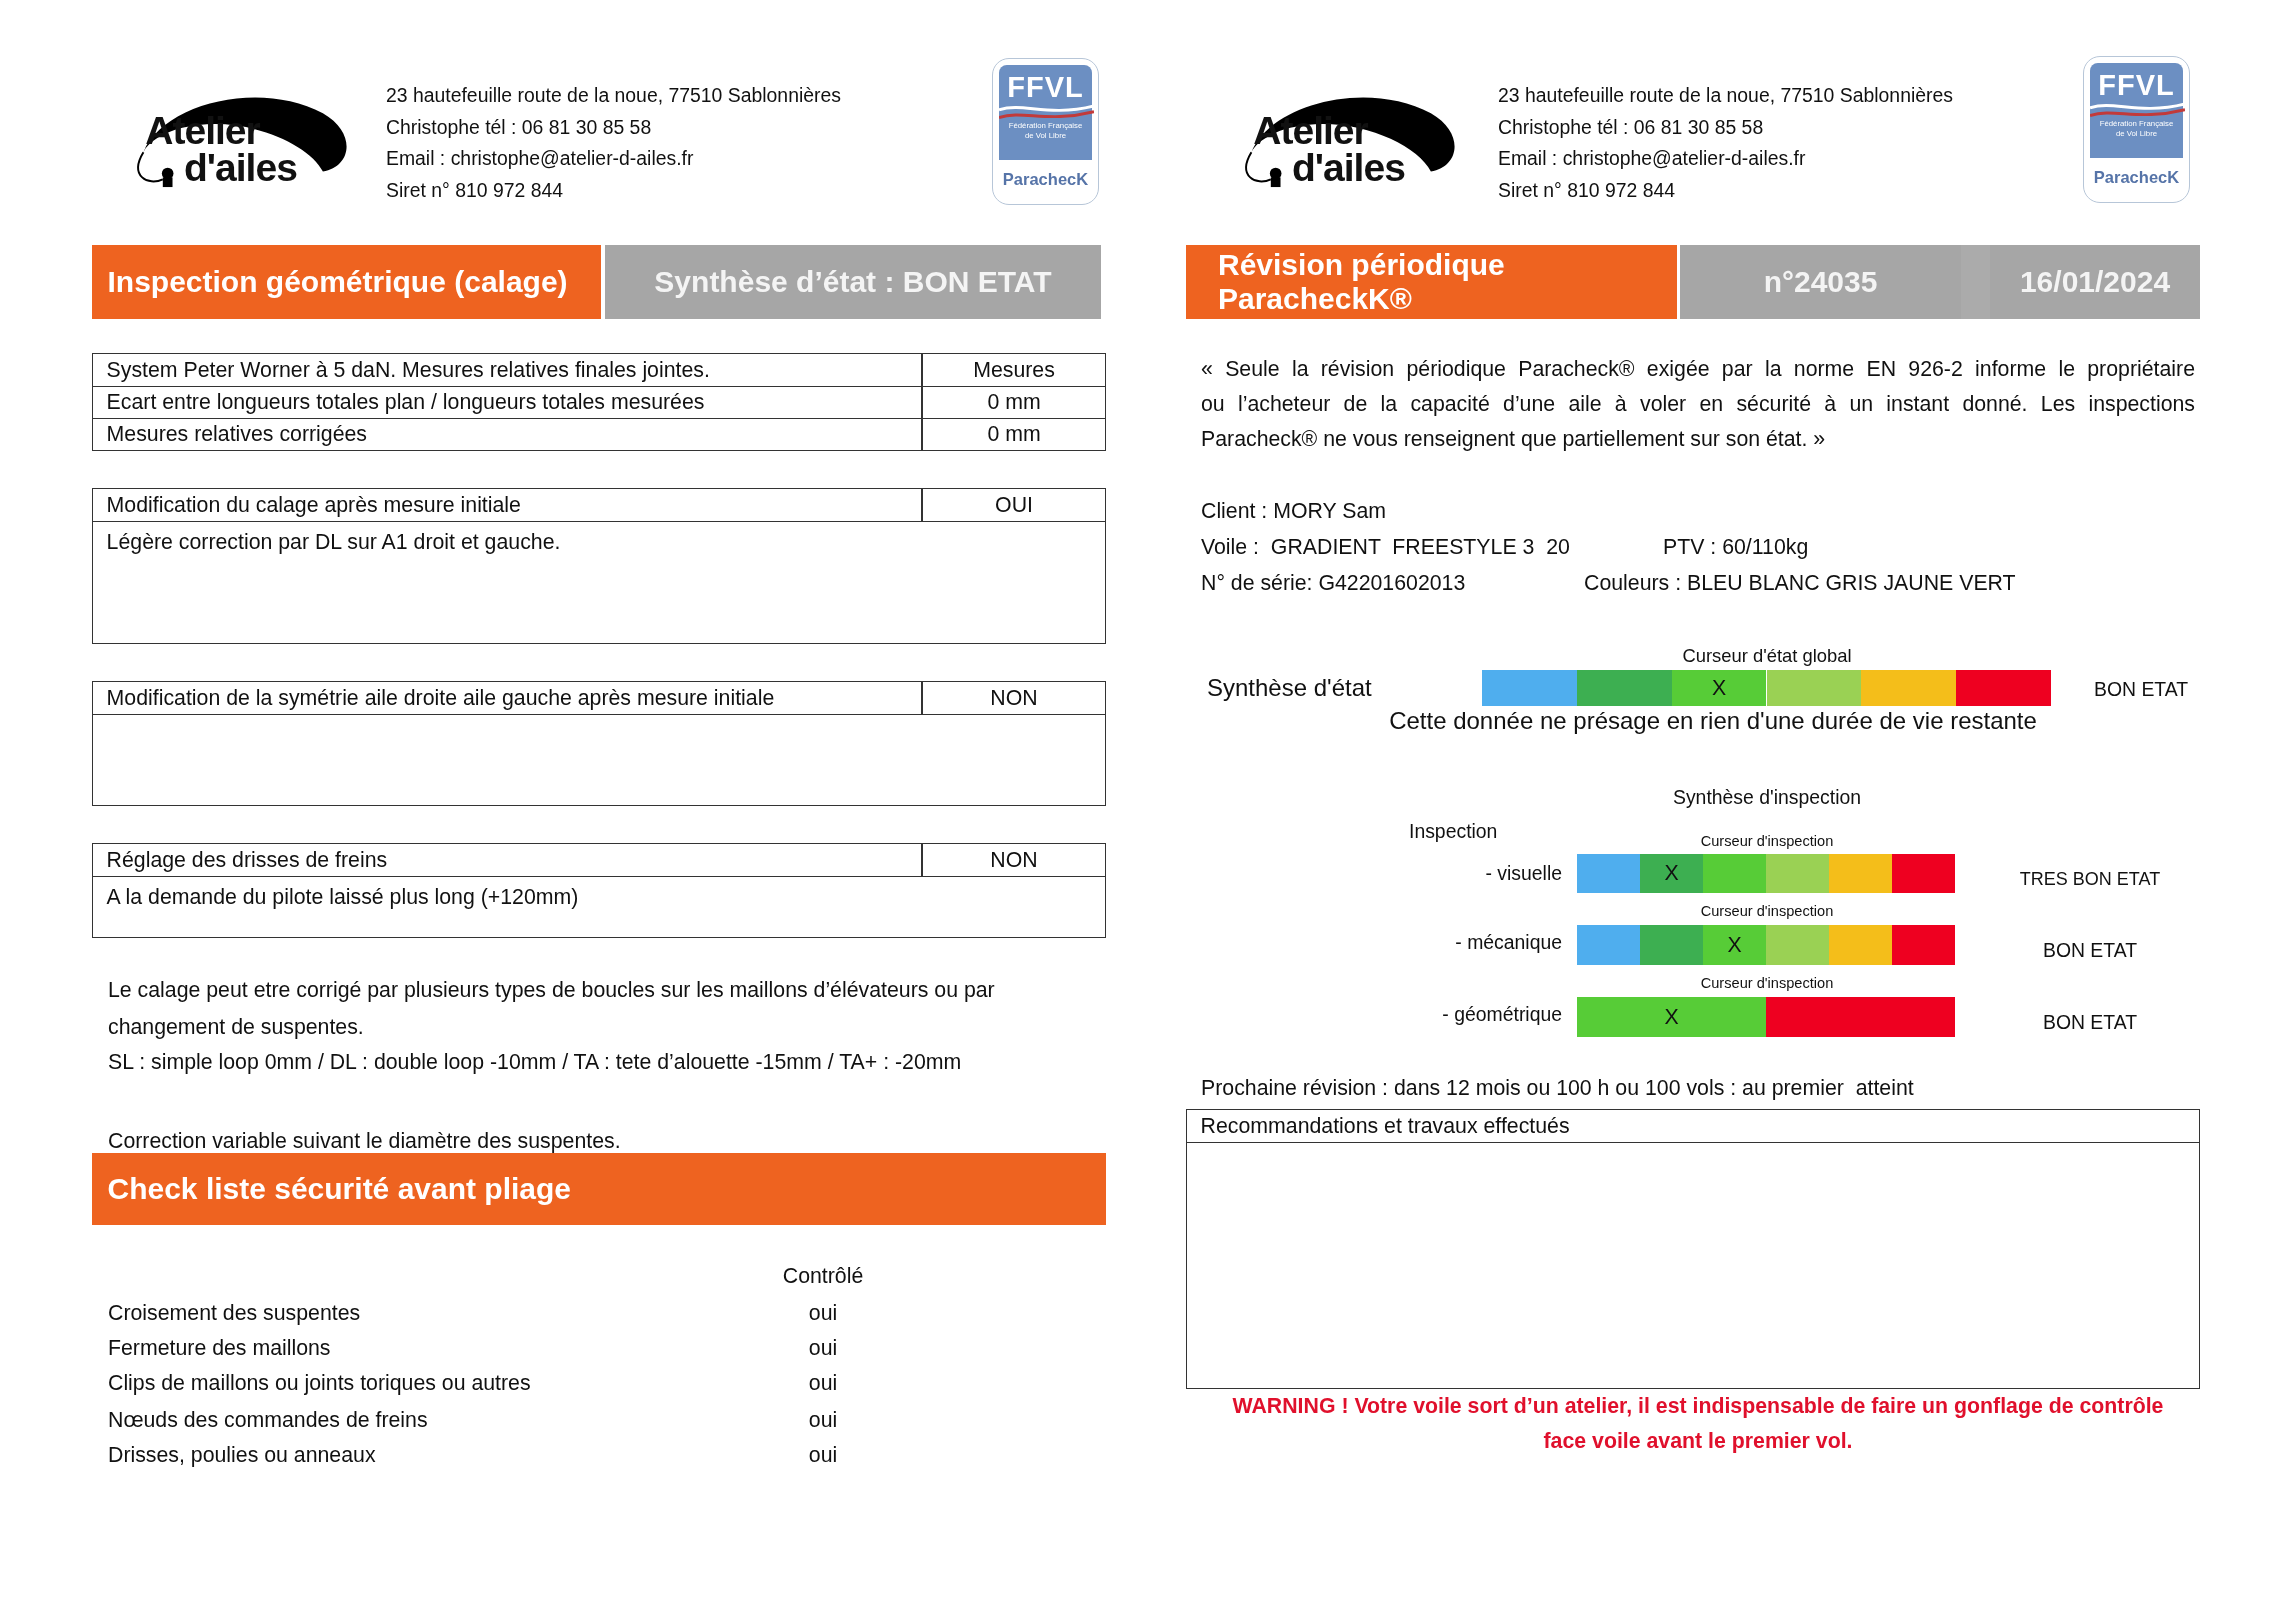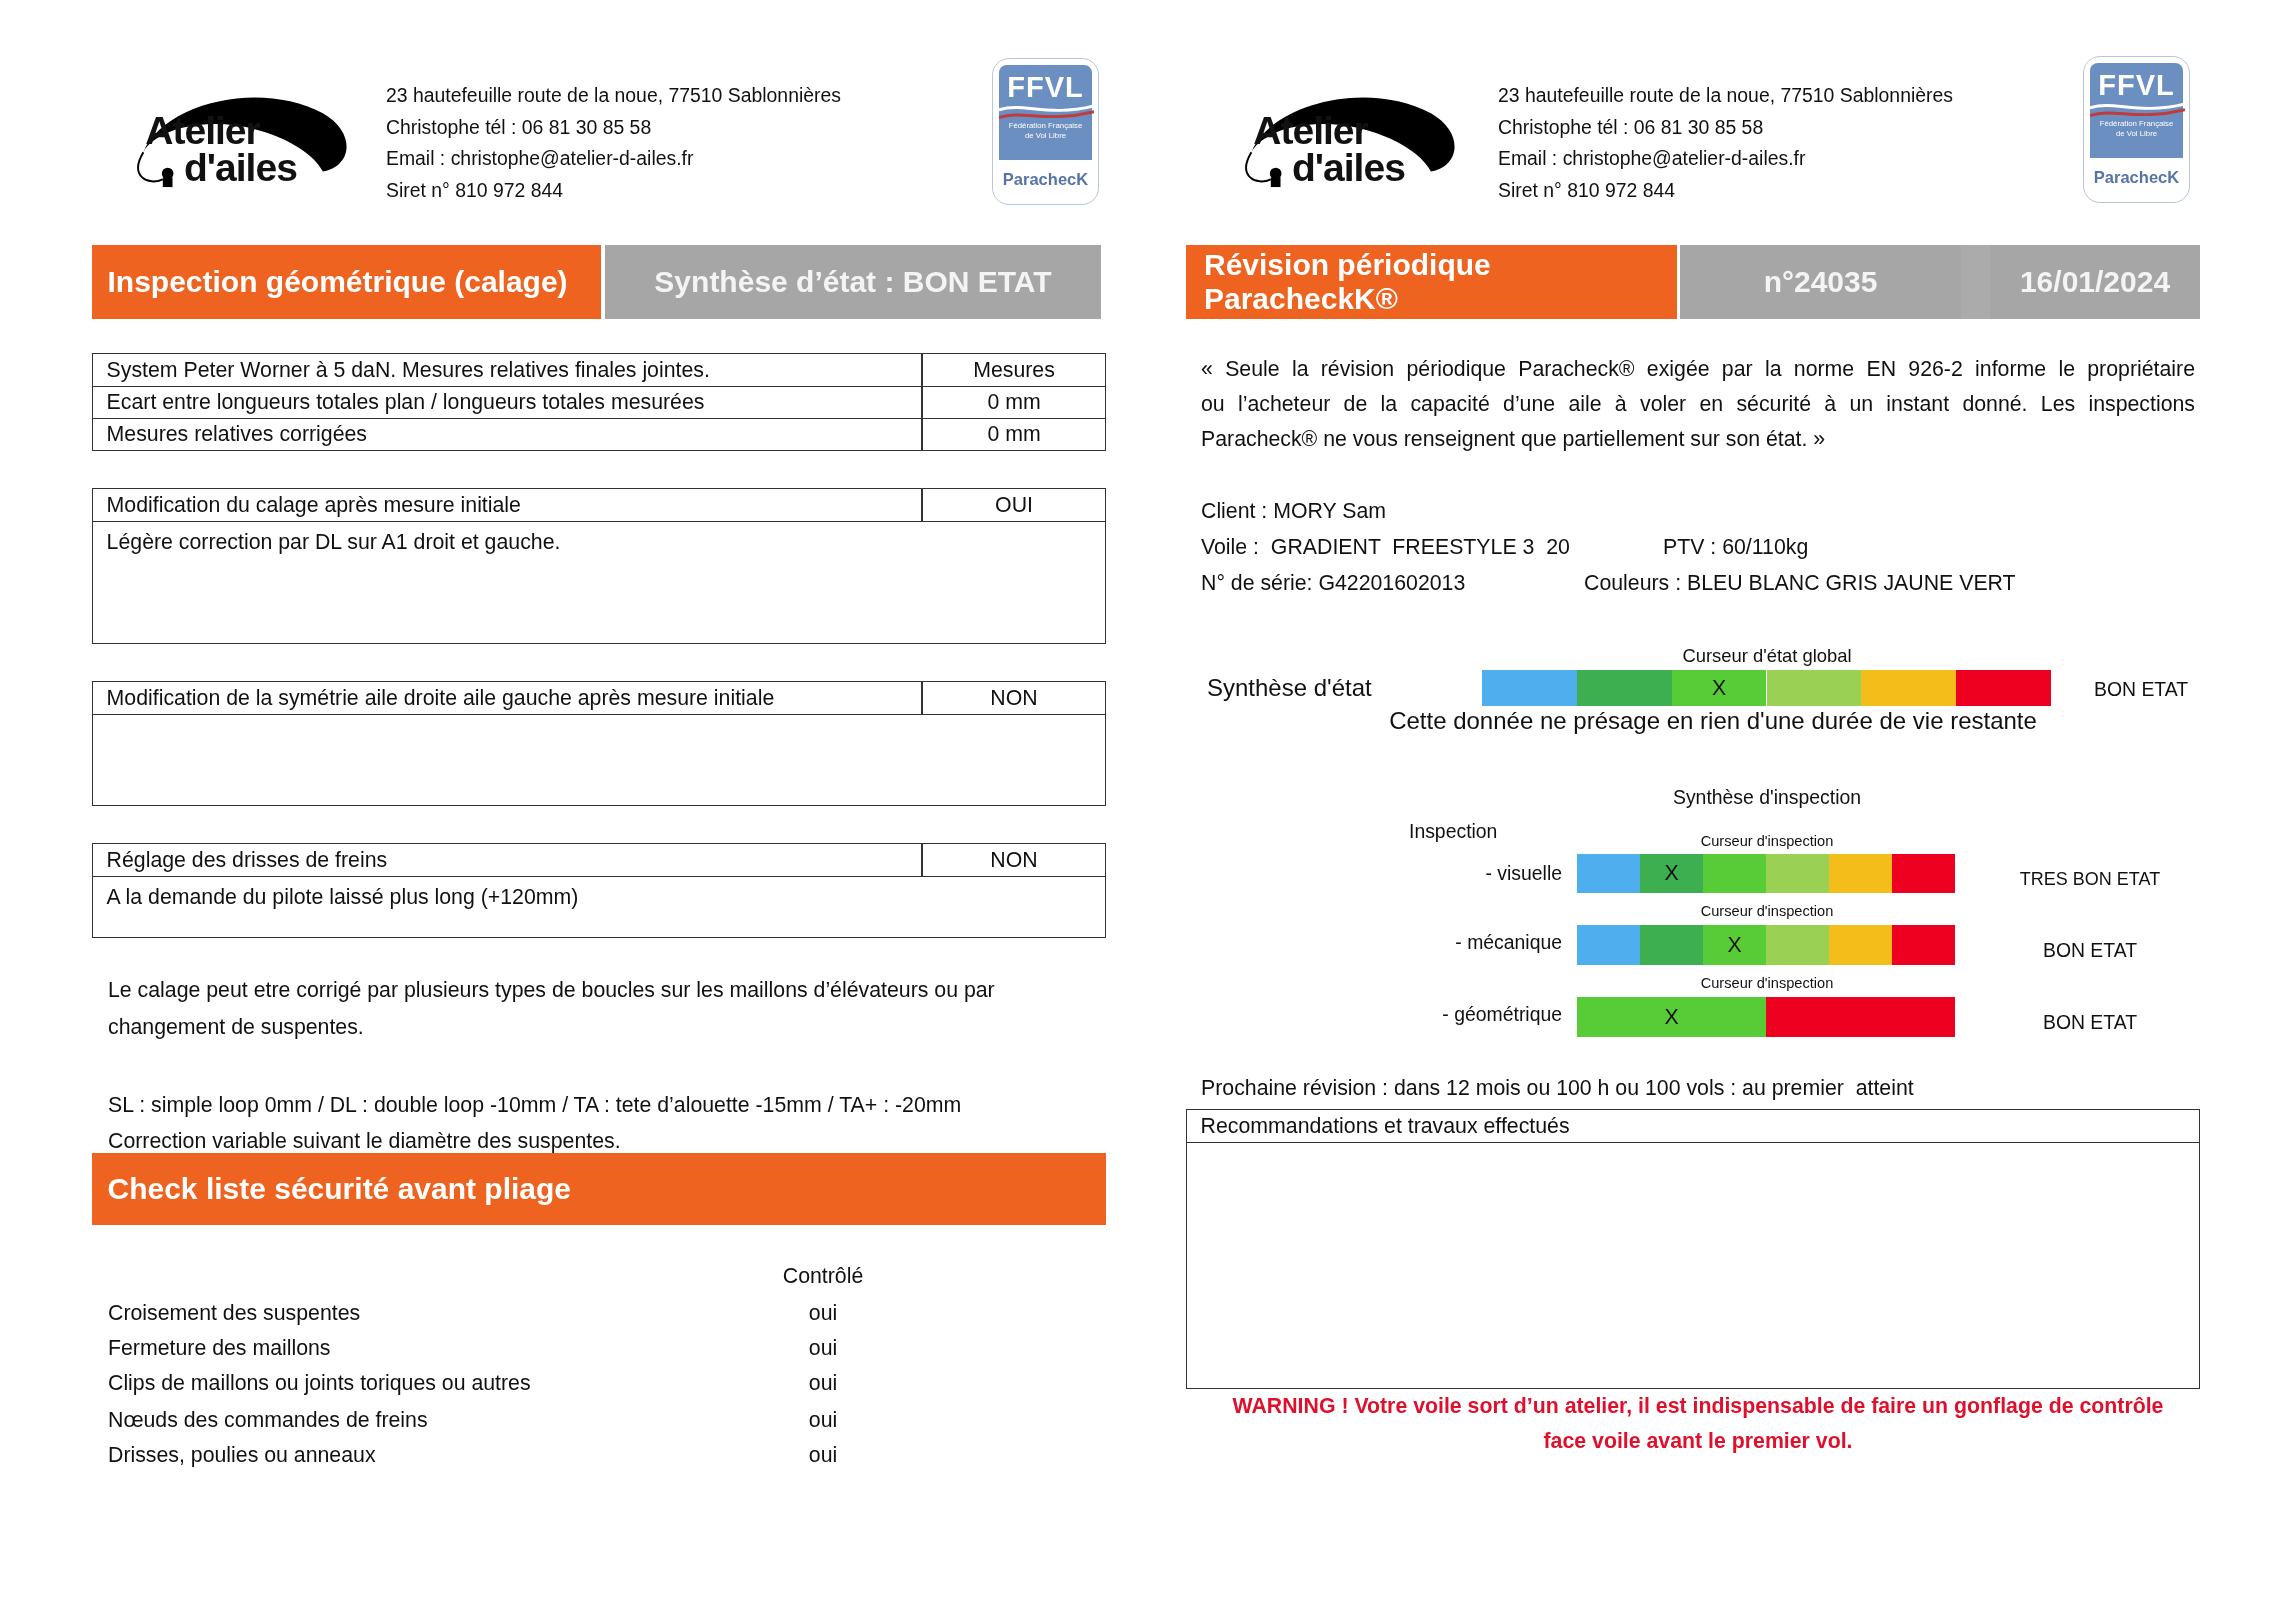"Révision périodique ParacheckK®" div.hbar { padding-left: 18px -> 32px }
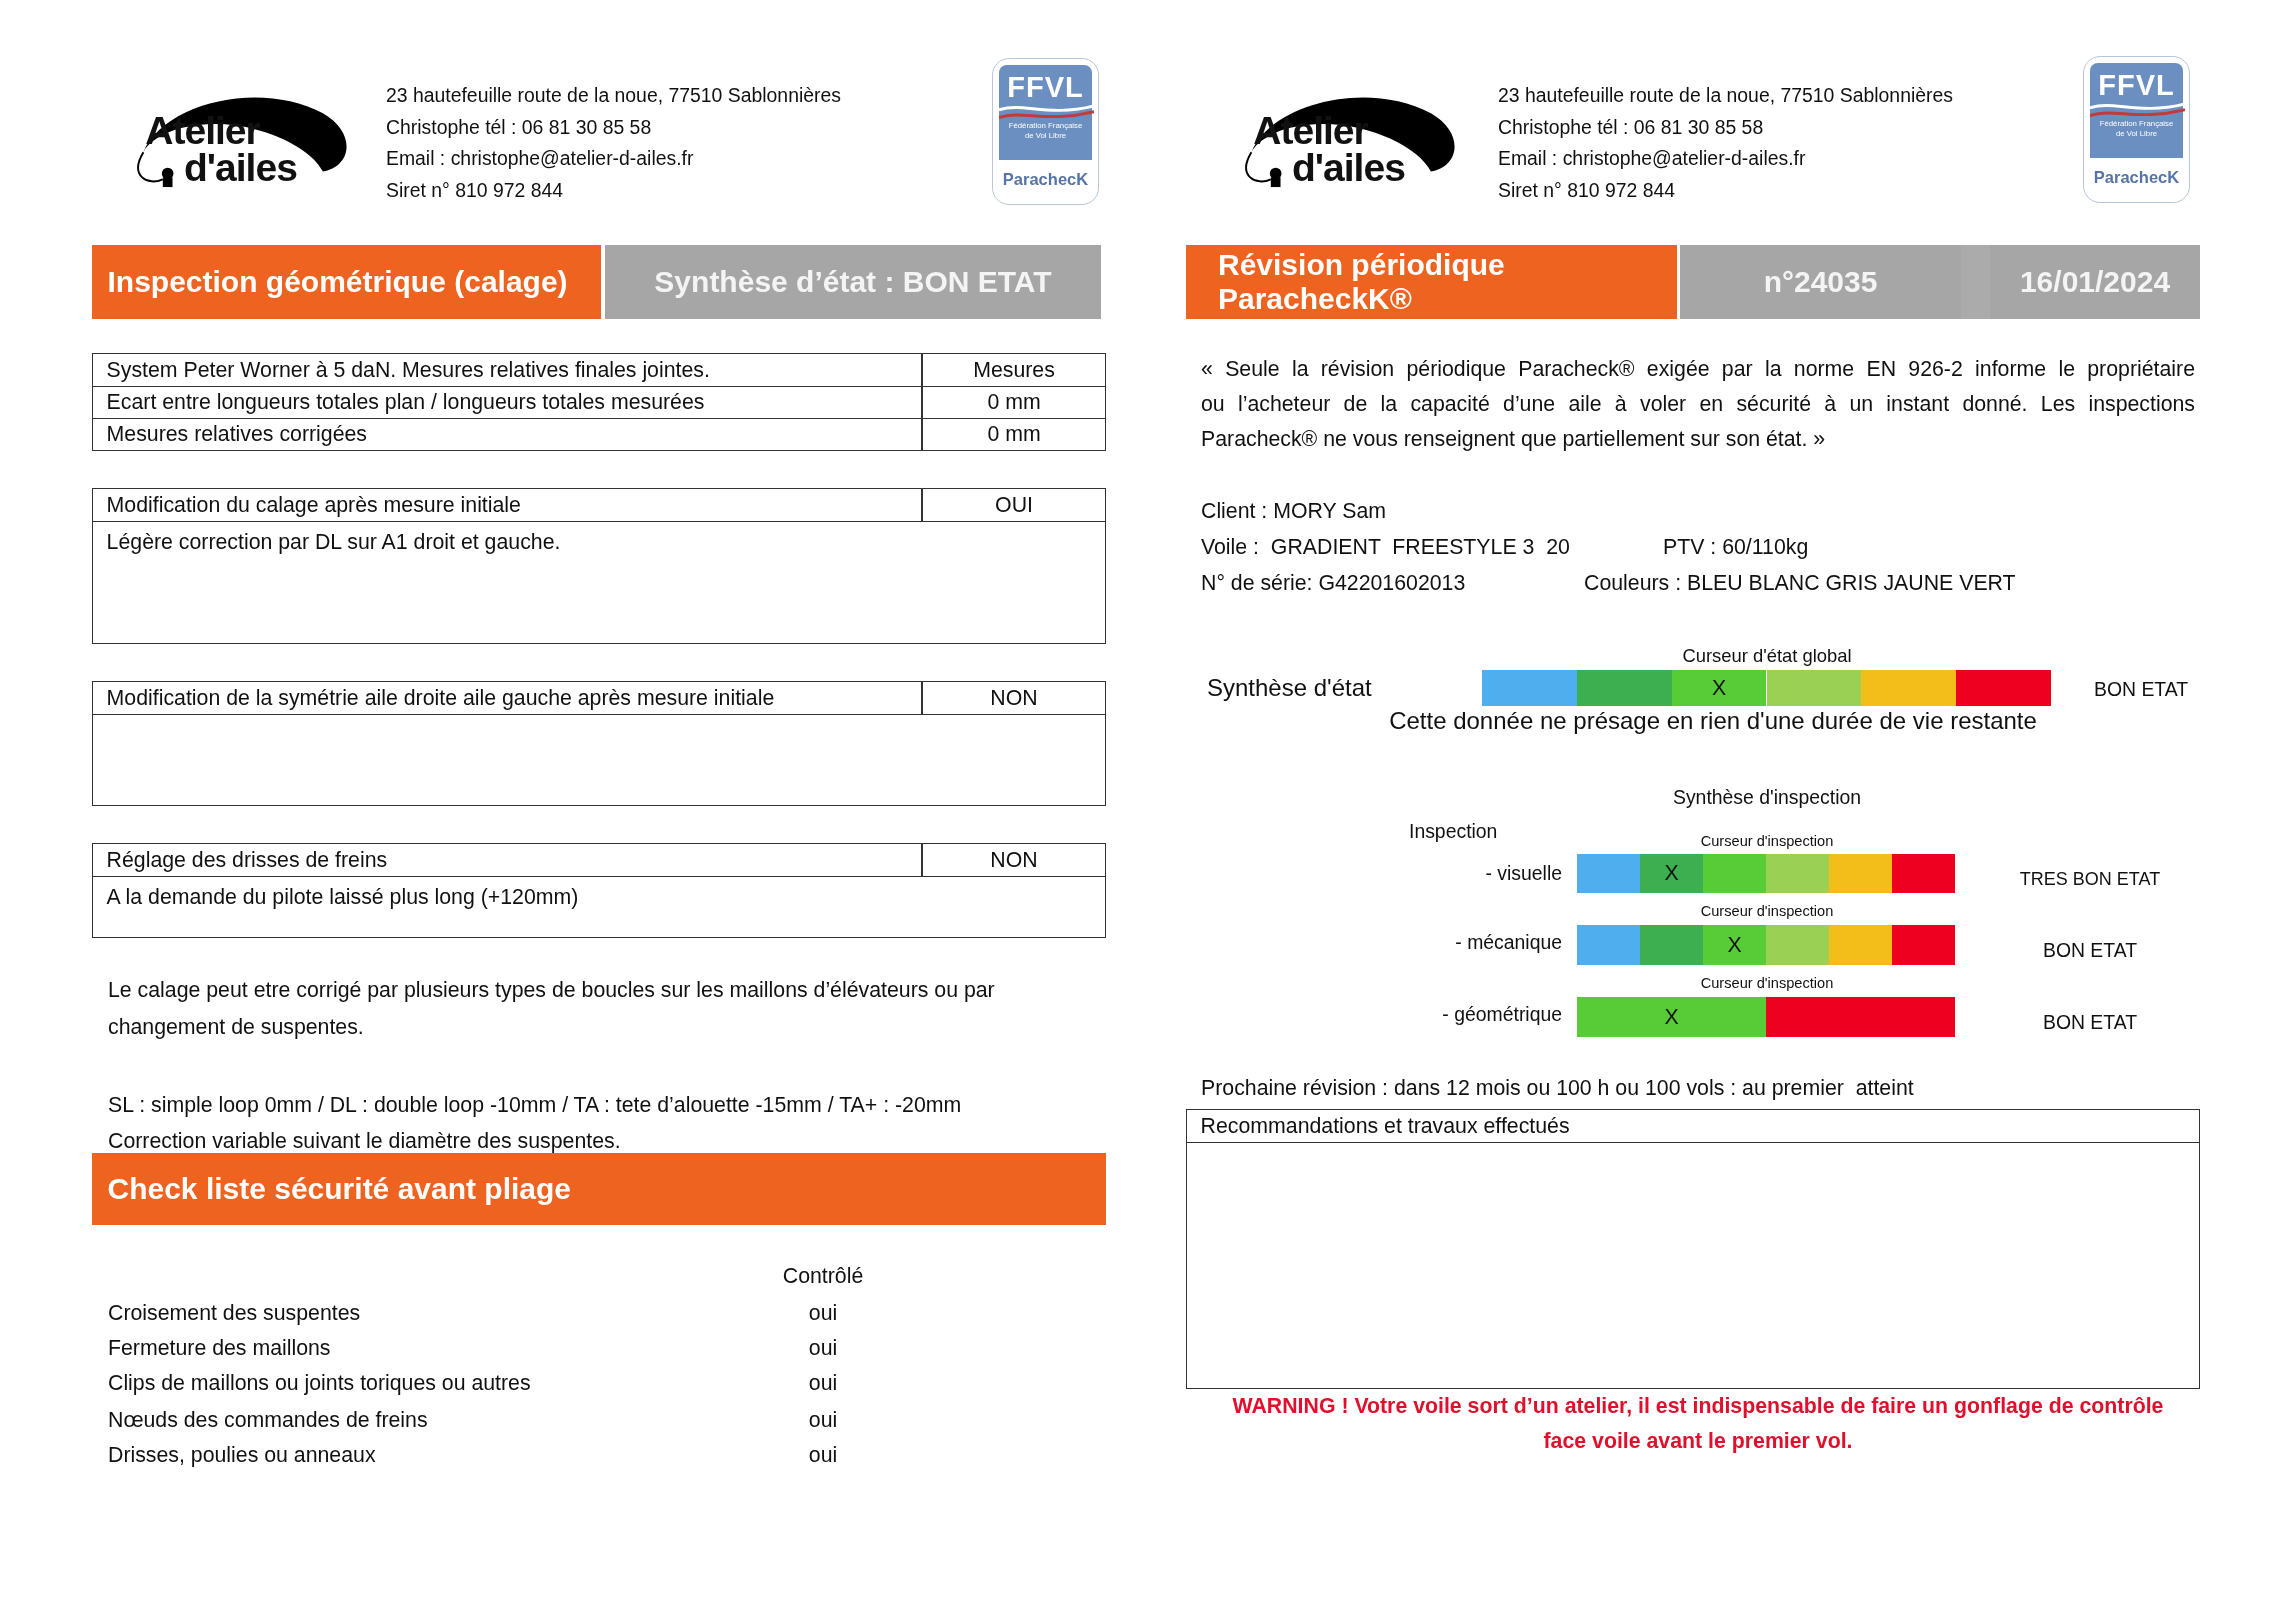"SL : simple loop 0mm" div.t { margin-top: 43px -> none }
